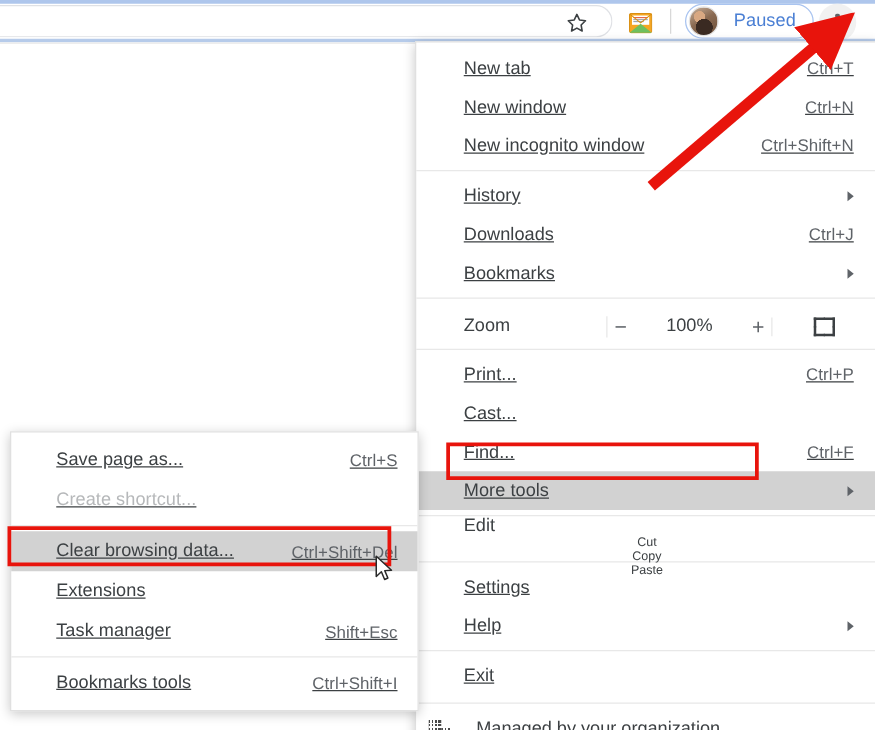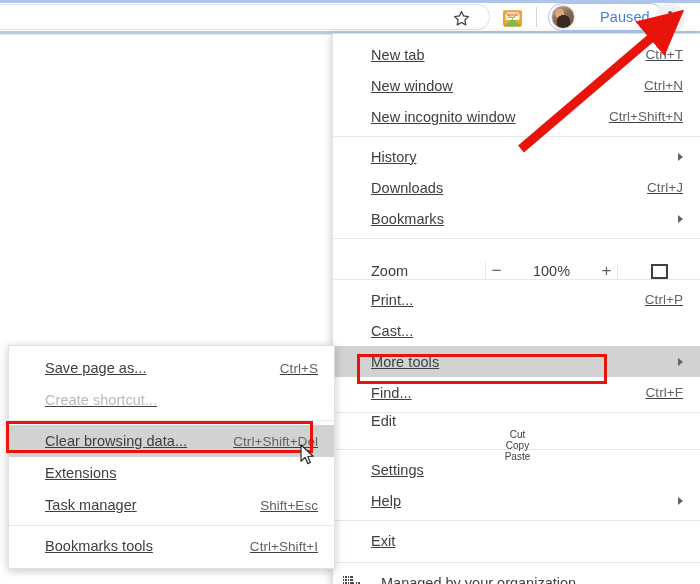"Paused" #profile-pill { gap: 25px -> 12px }
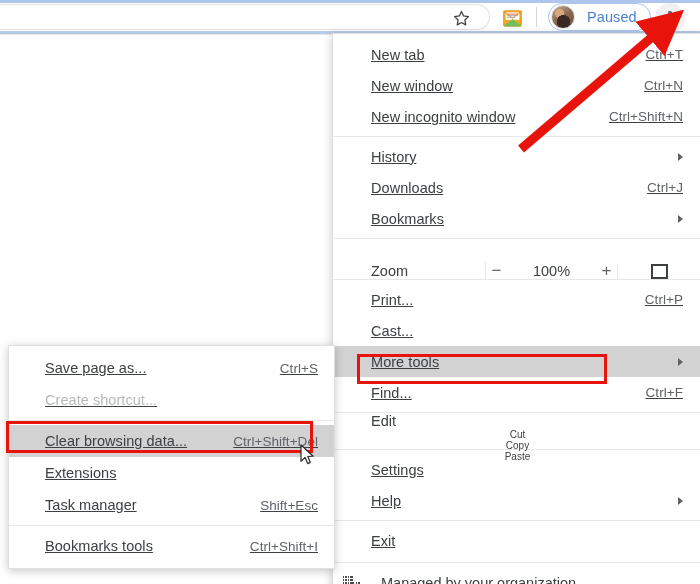"Zoom" #zoom-row { align-items: flex-end -> center }
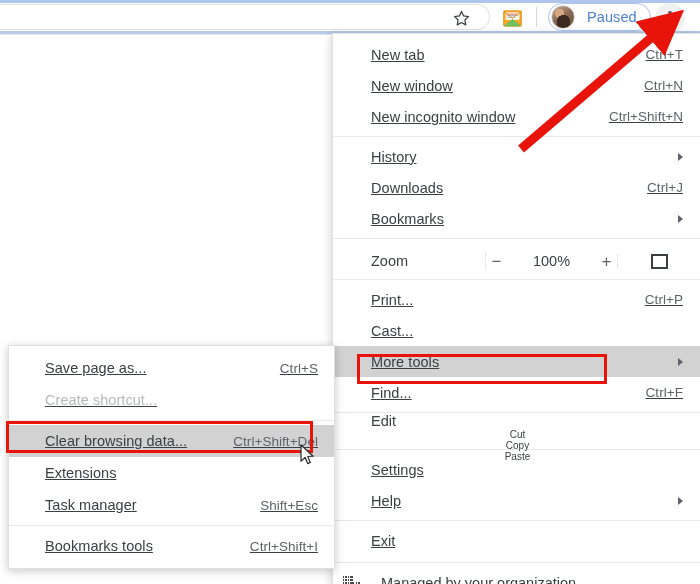"More tools" div.mrow { order: before "Find..." -> after "Find..." }
